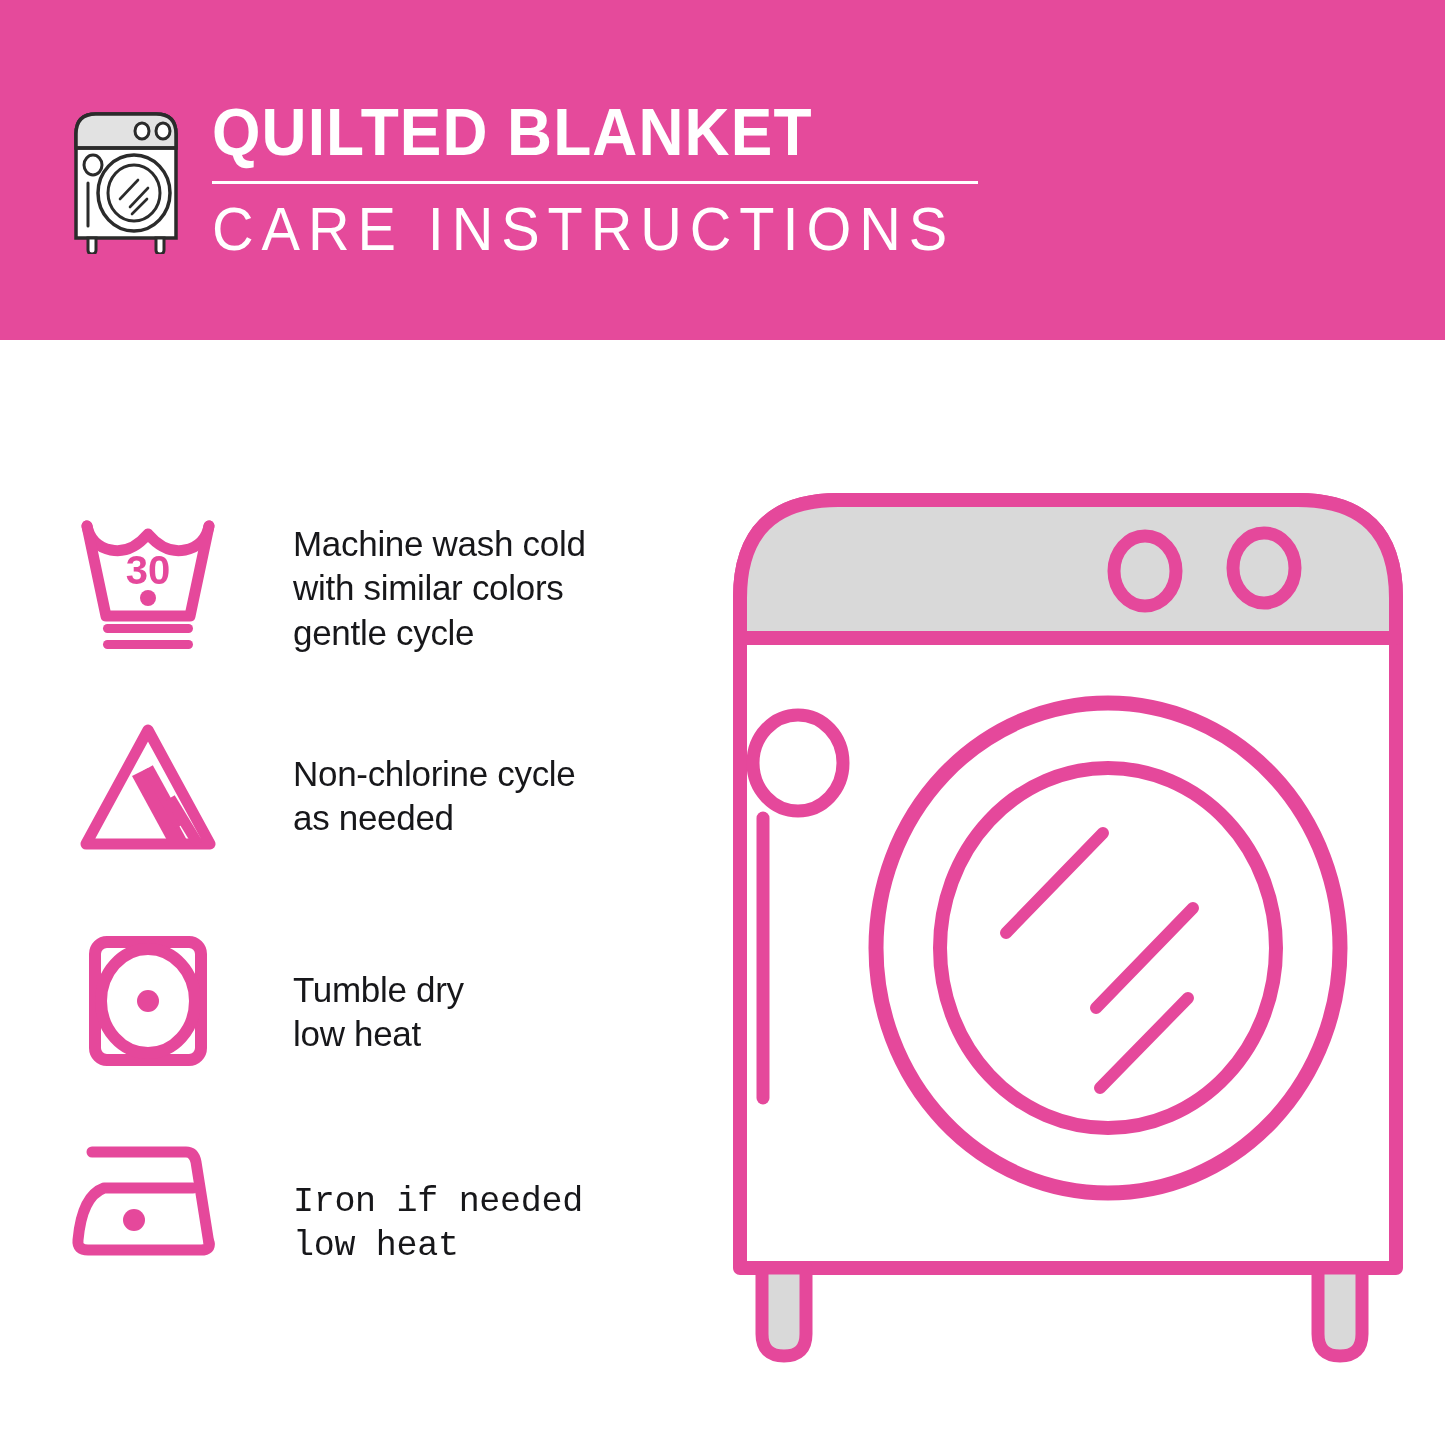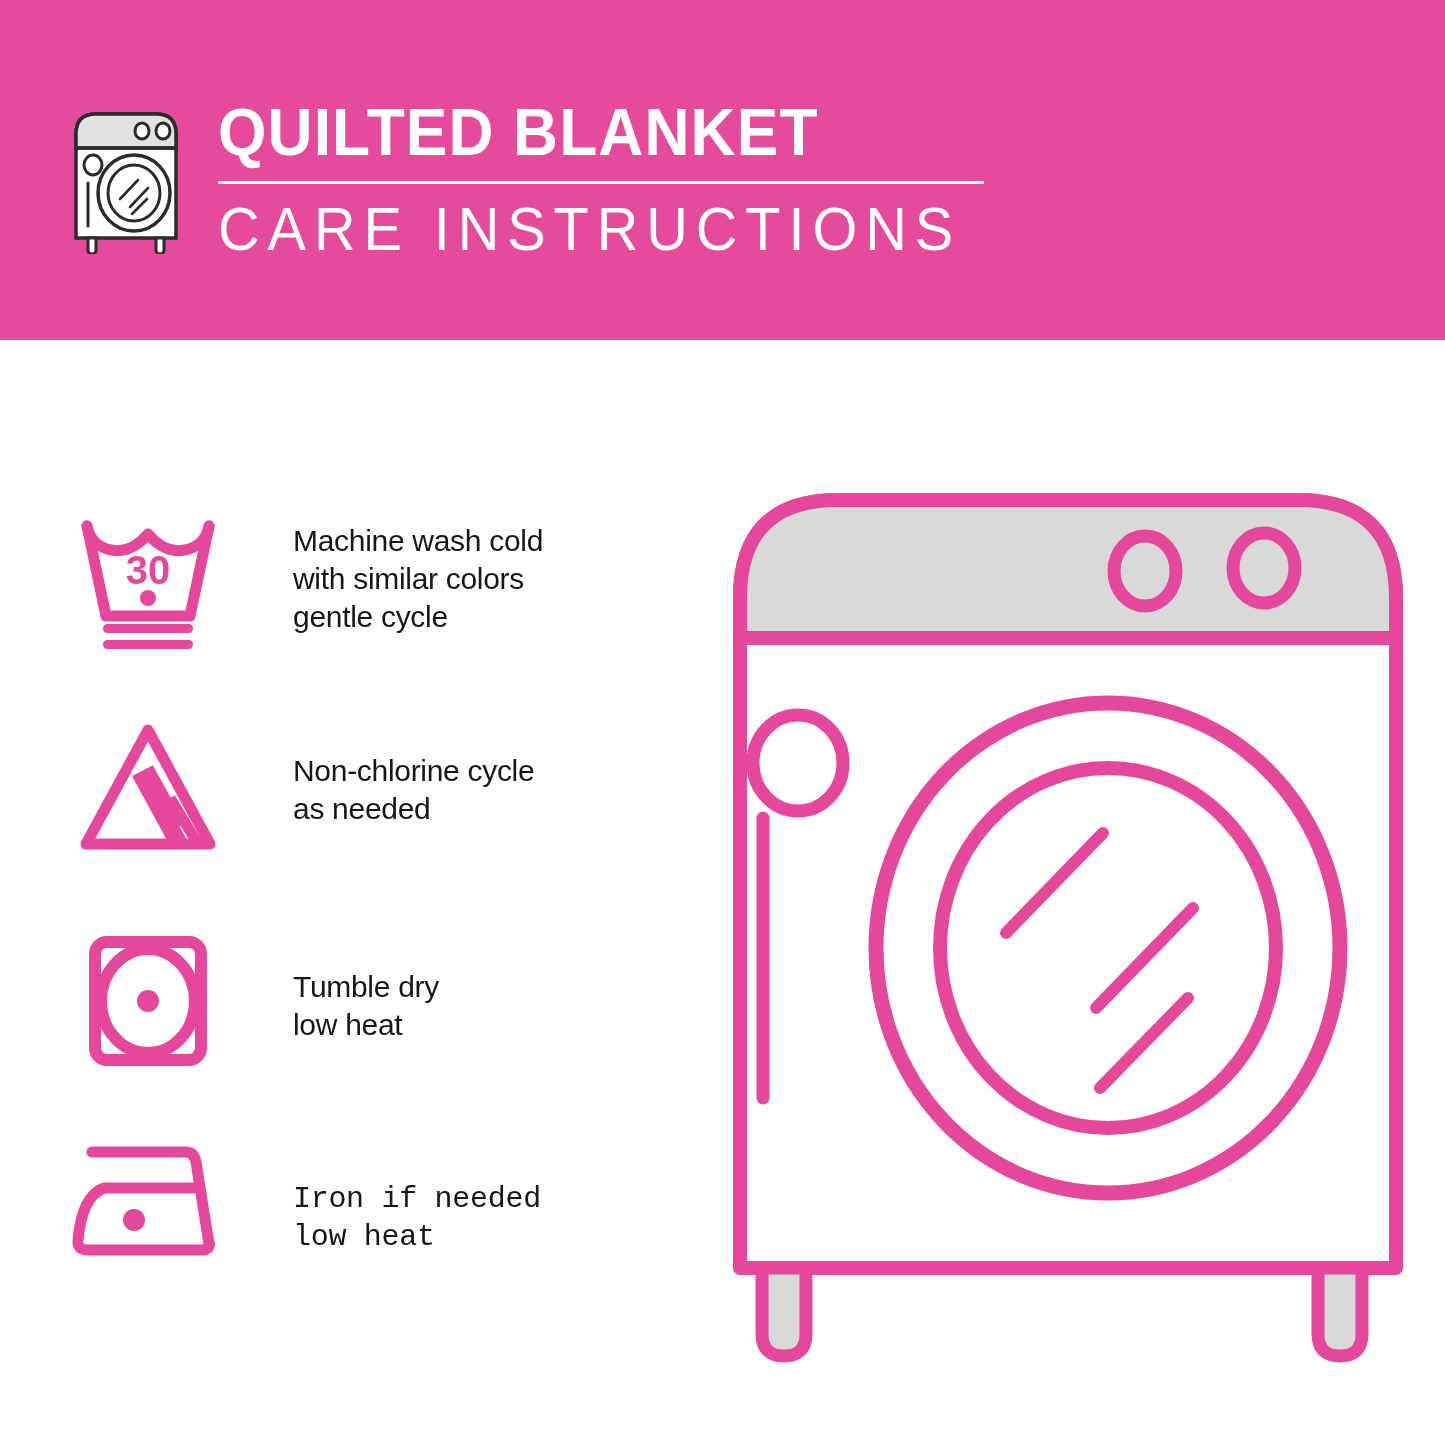"QUILTED BLANKET" .header-text { margin-left: 28px -> 22px }
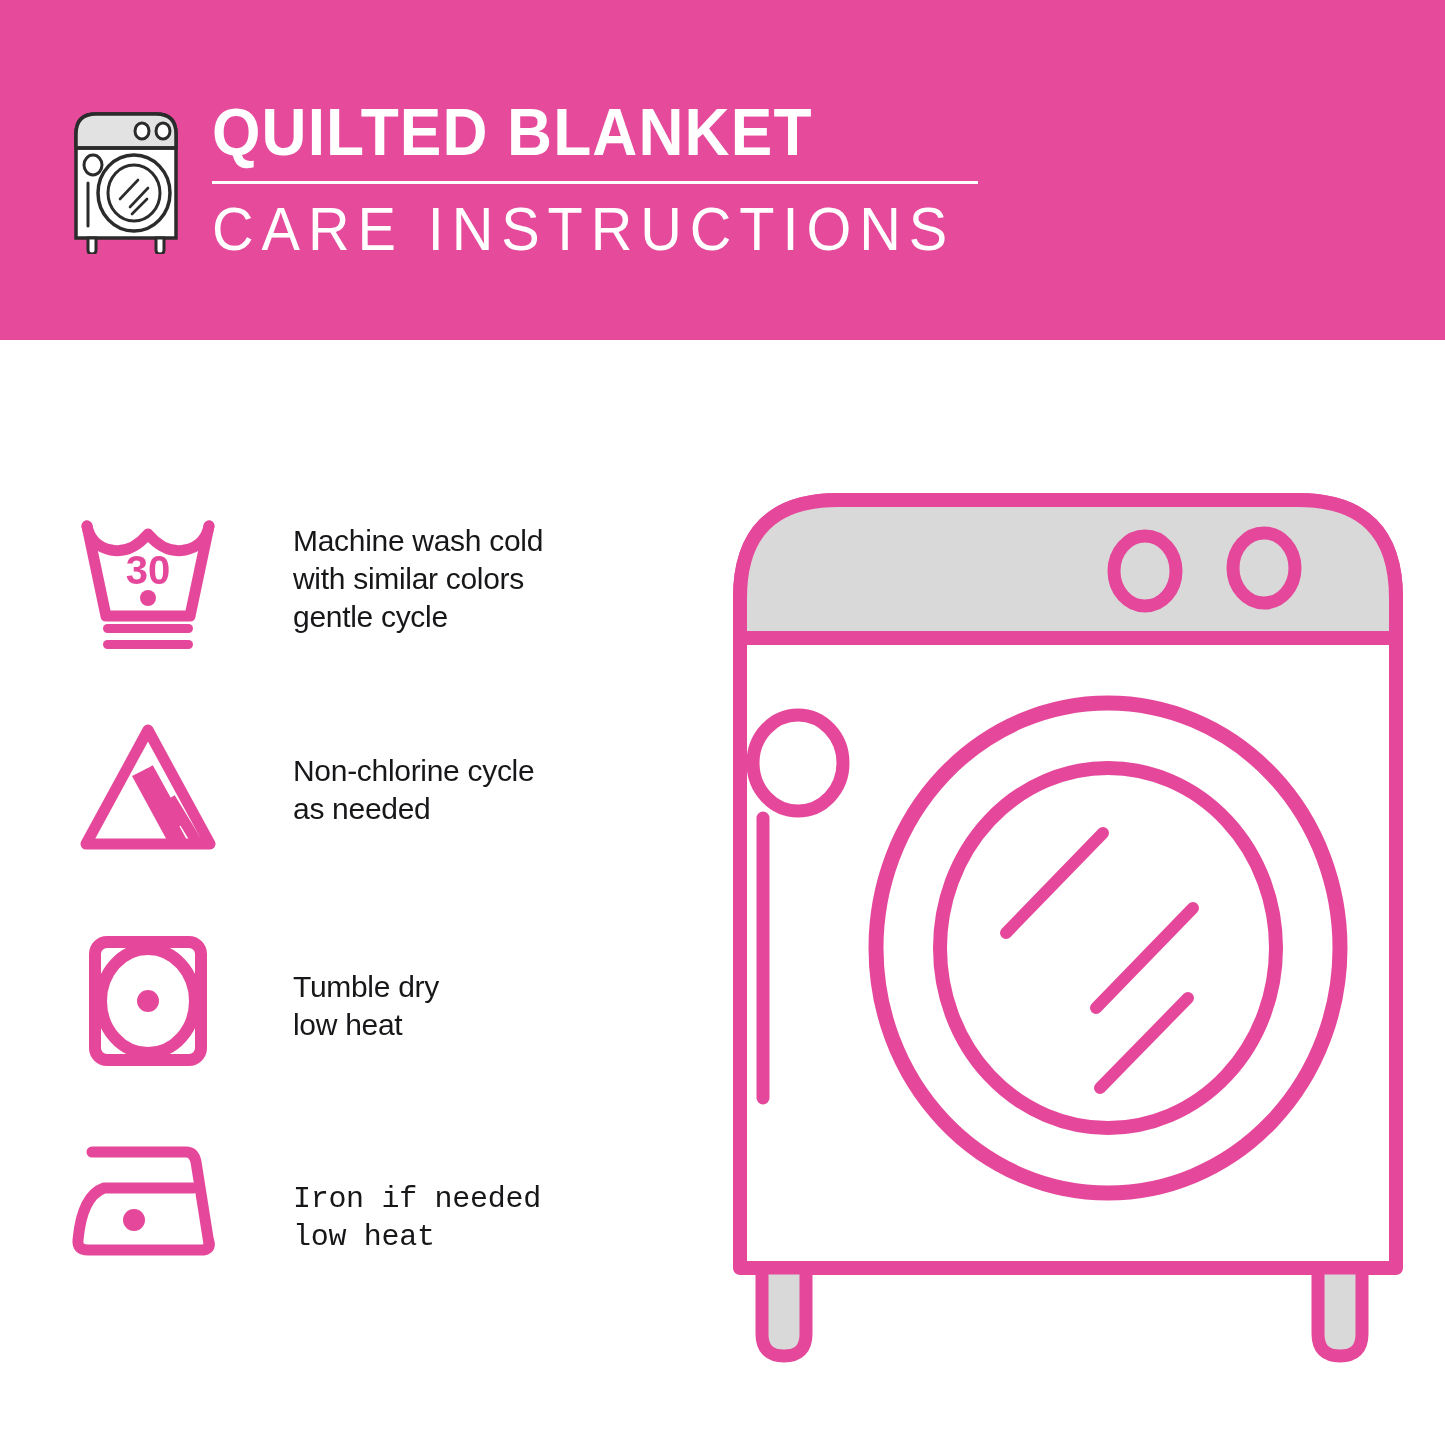"Machine wash cold" .care-label { font-size: 30px -> 35px }
